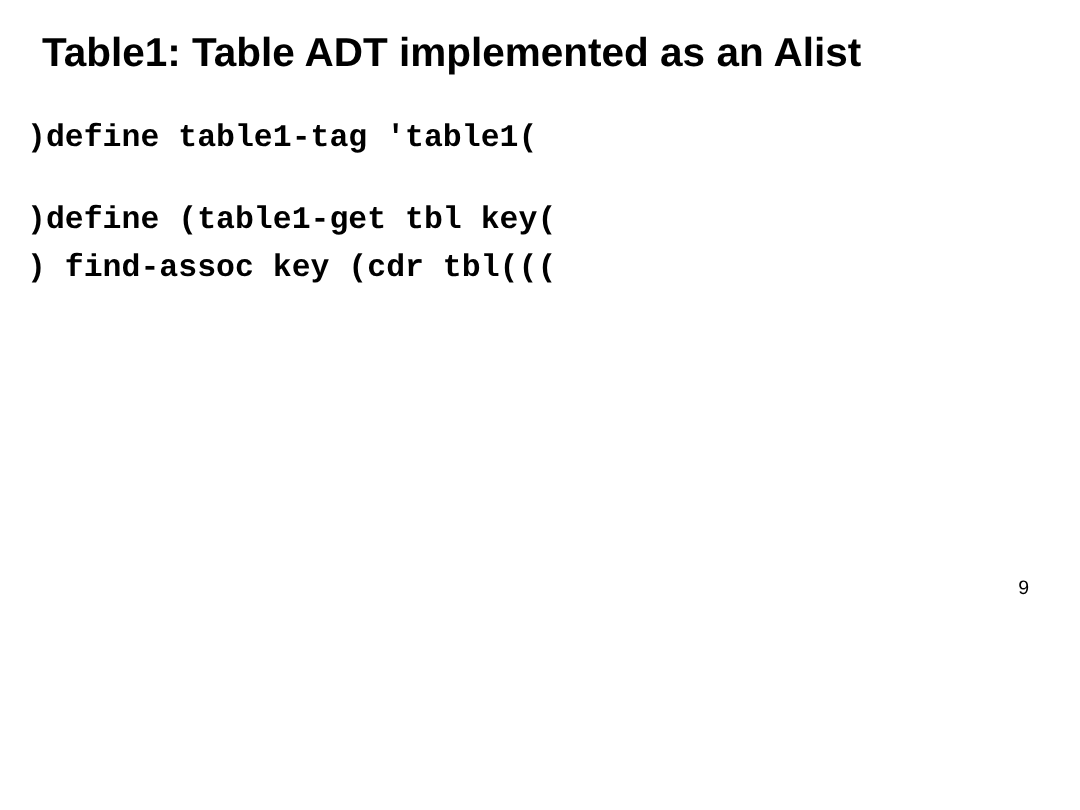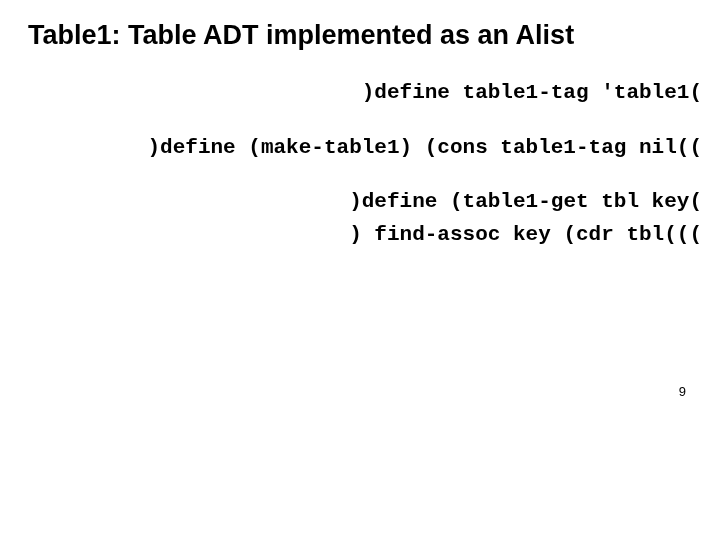")define table1-tag 'table1(" .code-block { text-align: right -> none }
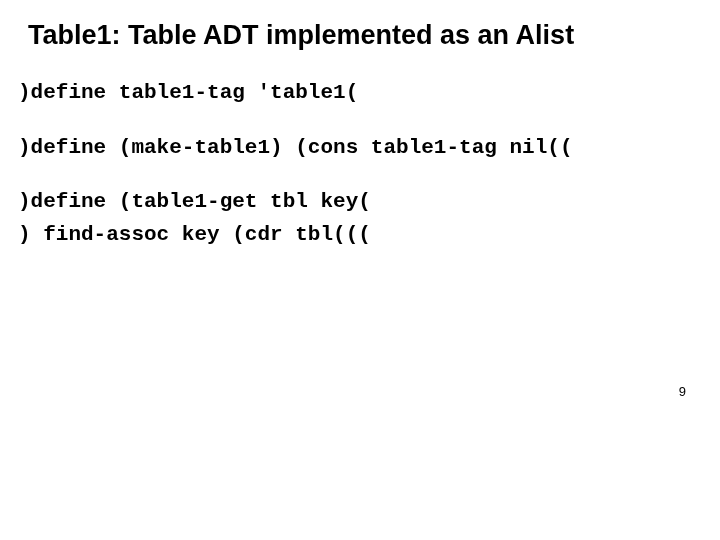")define (make-table1) (cons table1-tag" div.code-block { html: <div><span>)define (make-table1) (cons table1-tag nil((</span></div> -> none }
